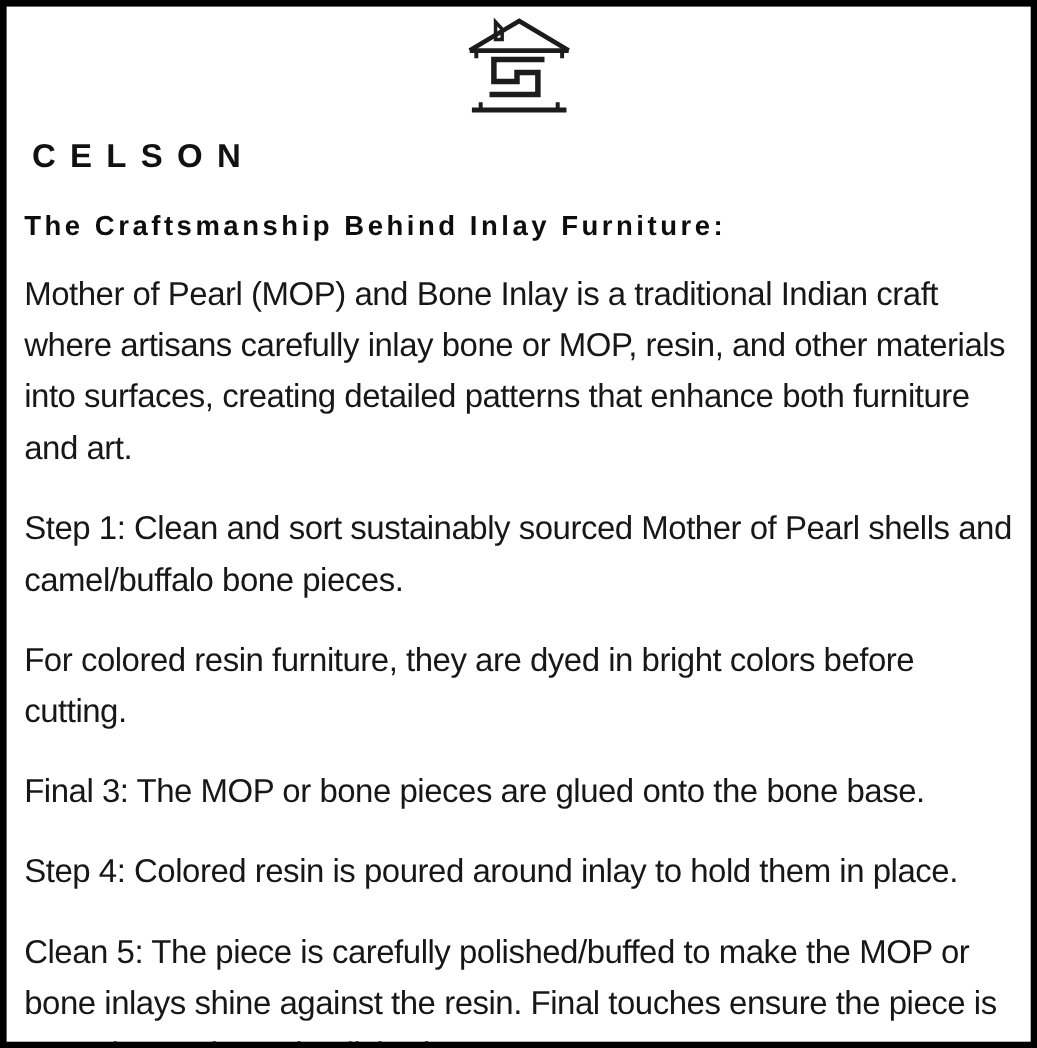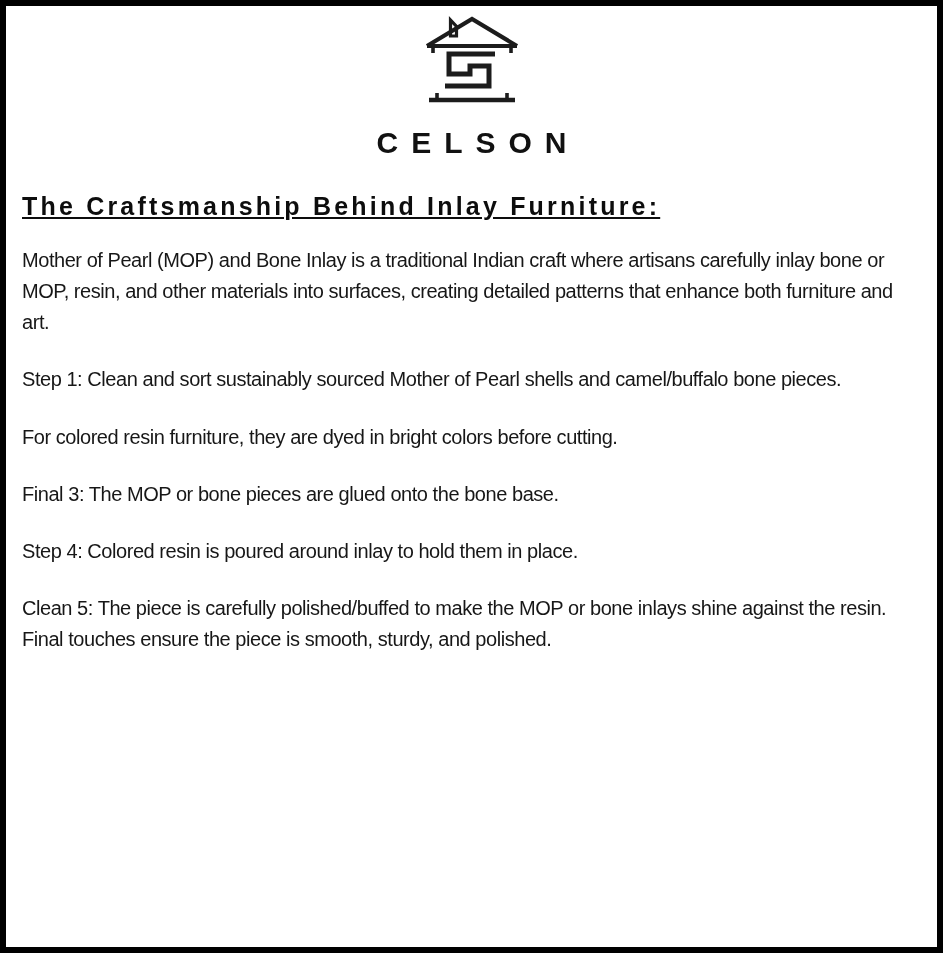"CELSON" .brand { text-align: center -> none }
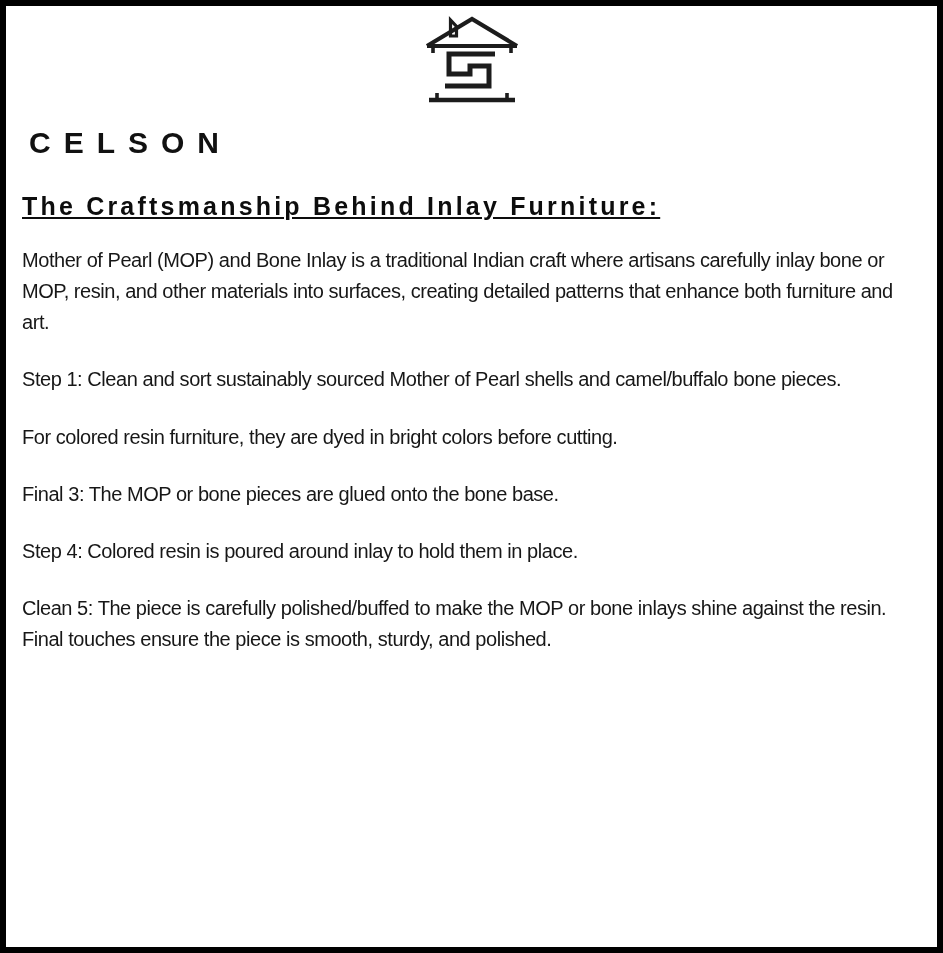"The Craftsmanship Behind Inlay" .headline { text-decoration: underline -> none }
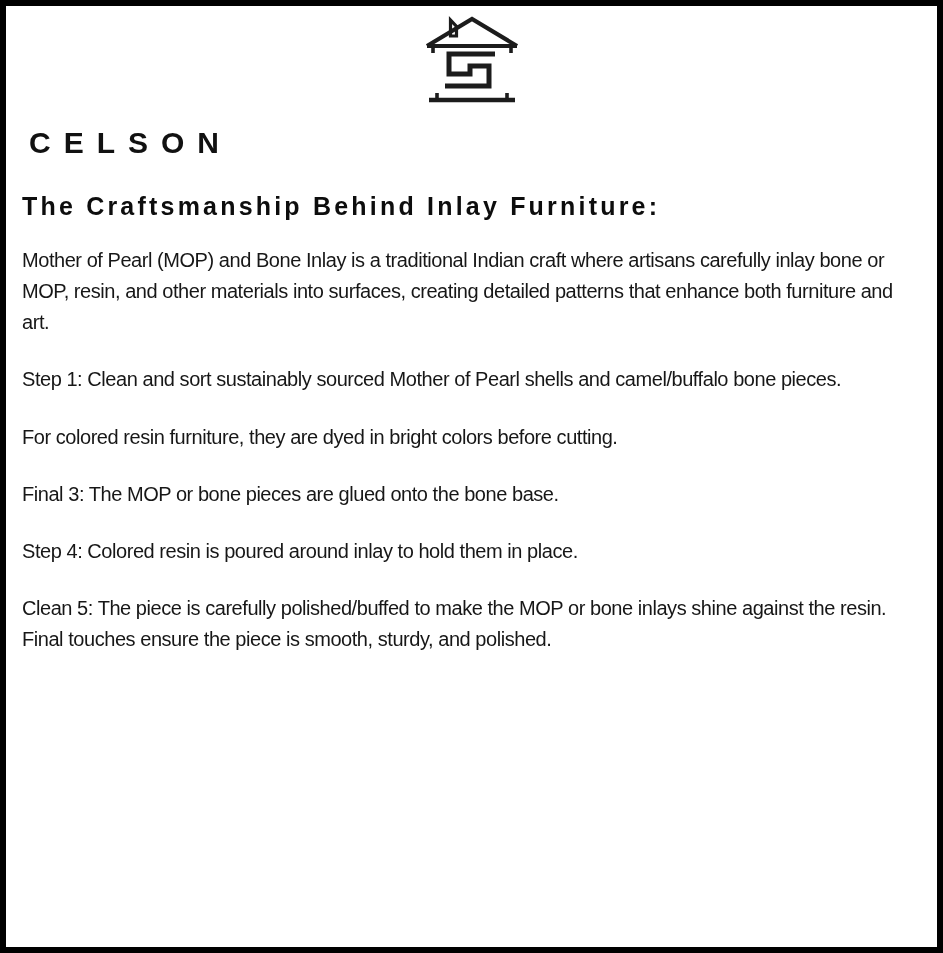"Mother of Pearl (MOP) and" .para { font-size: 20px -> 30px }
